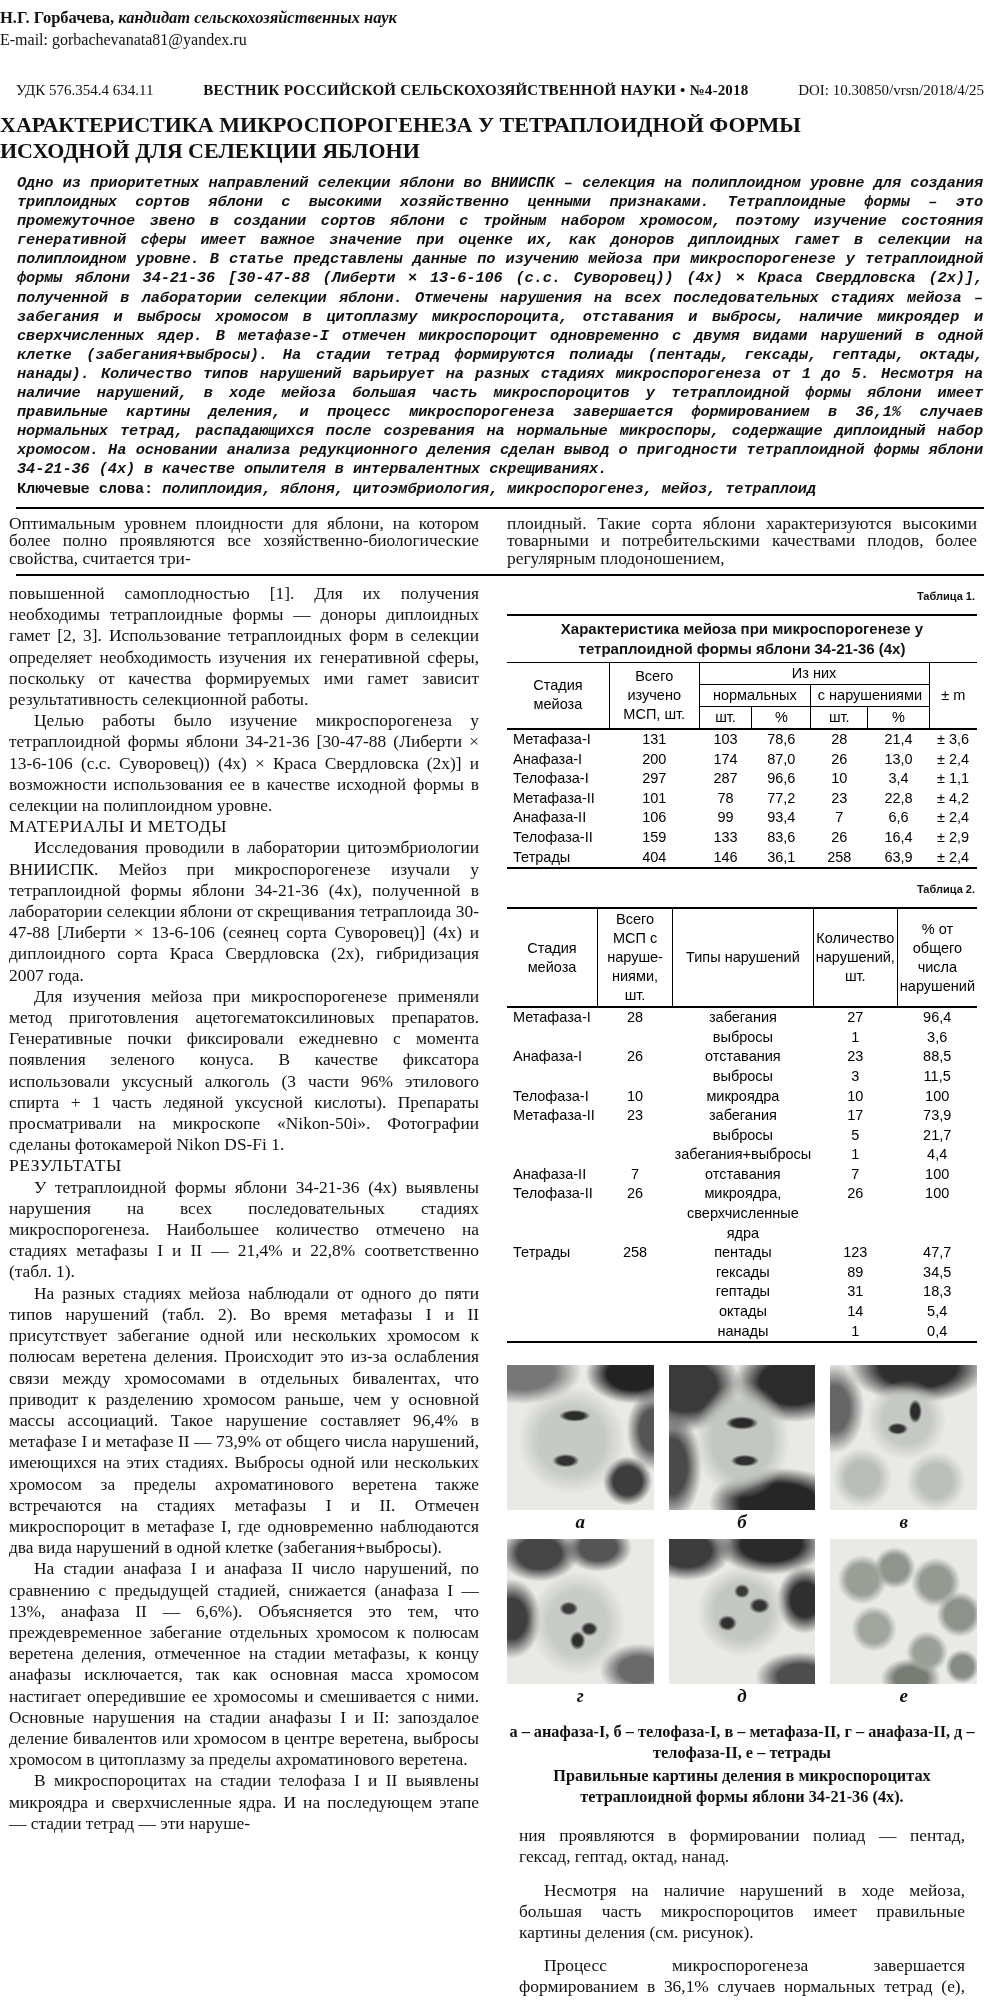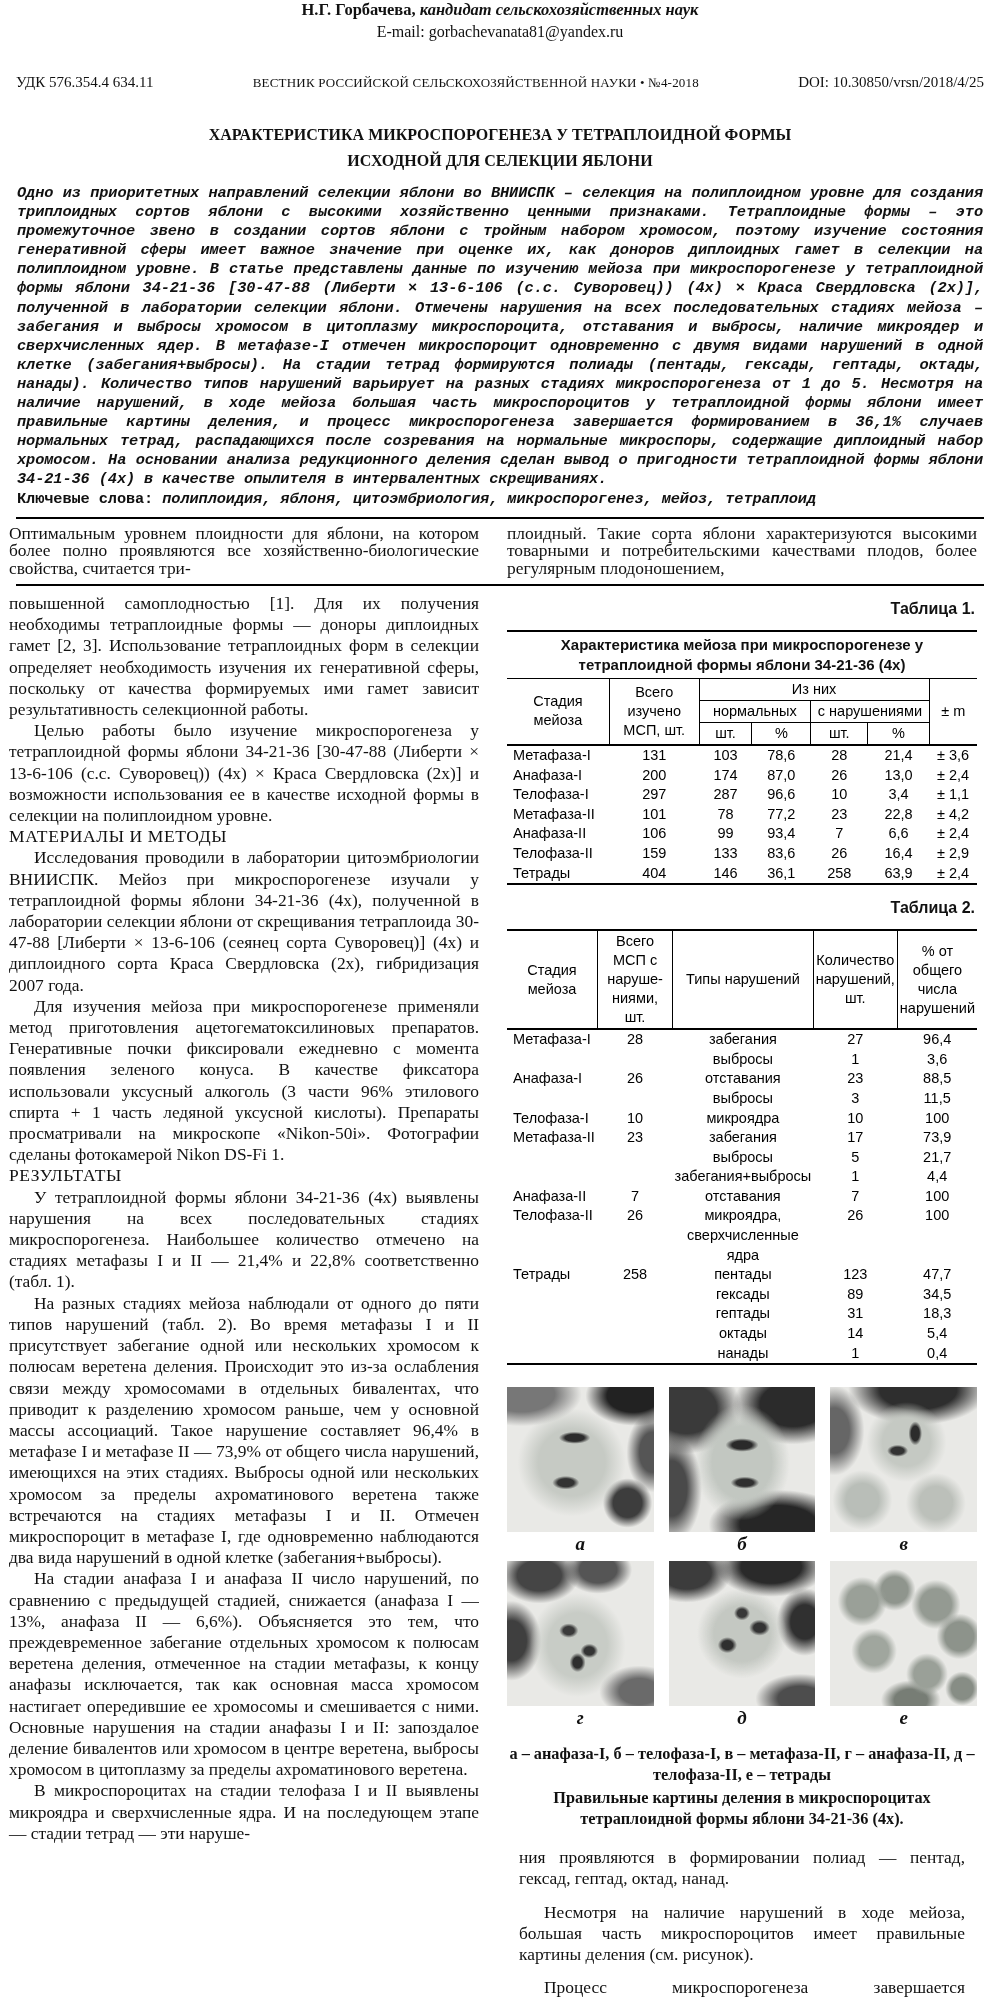"Н.Г. Горбачева, кандидат" .hdr { padding-top: none -> 8px; text-align: center -> left }
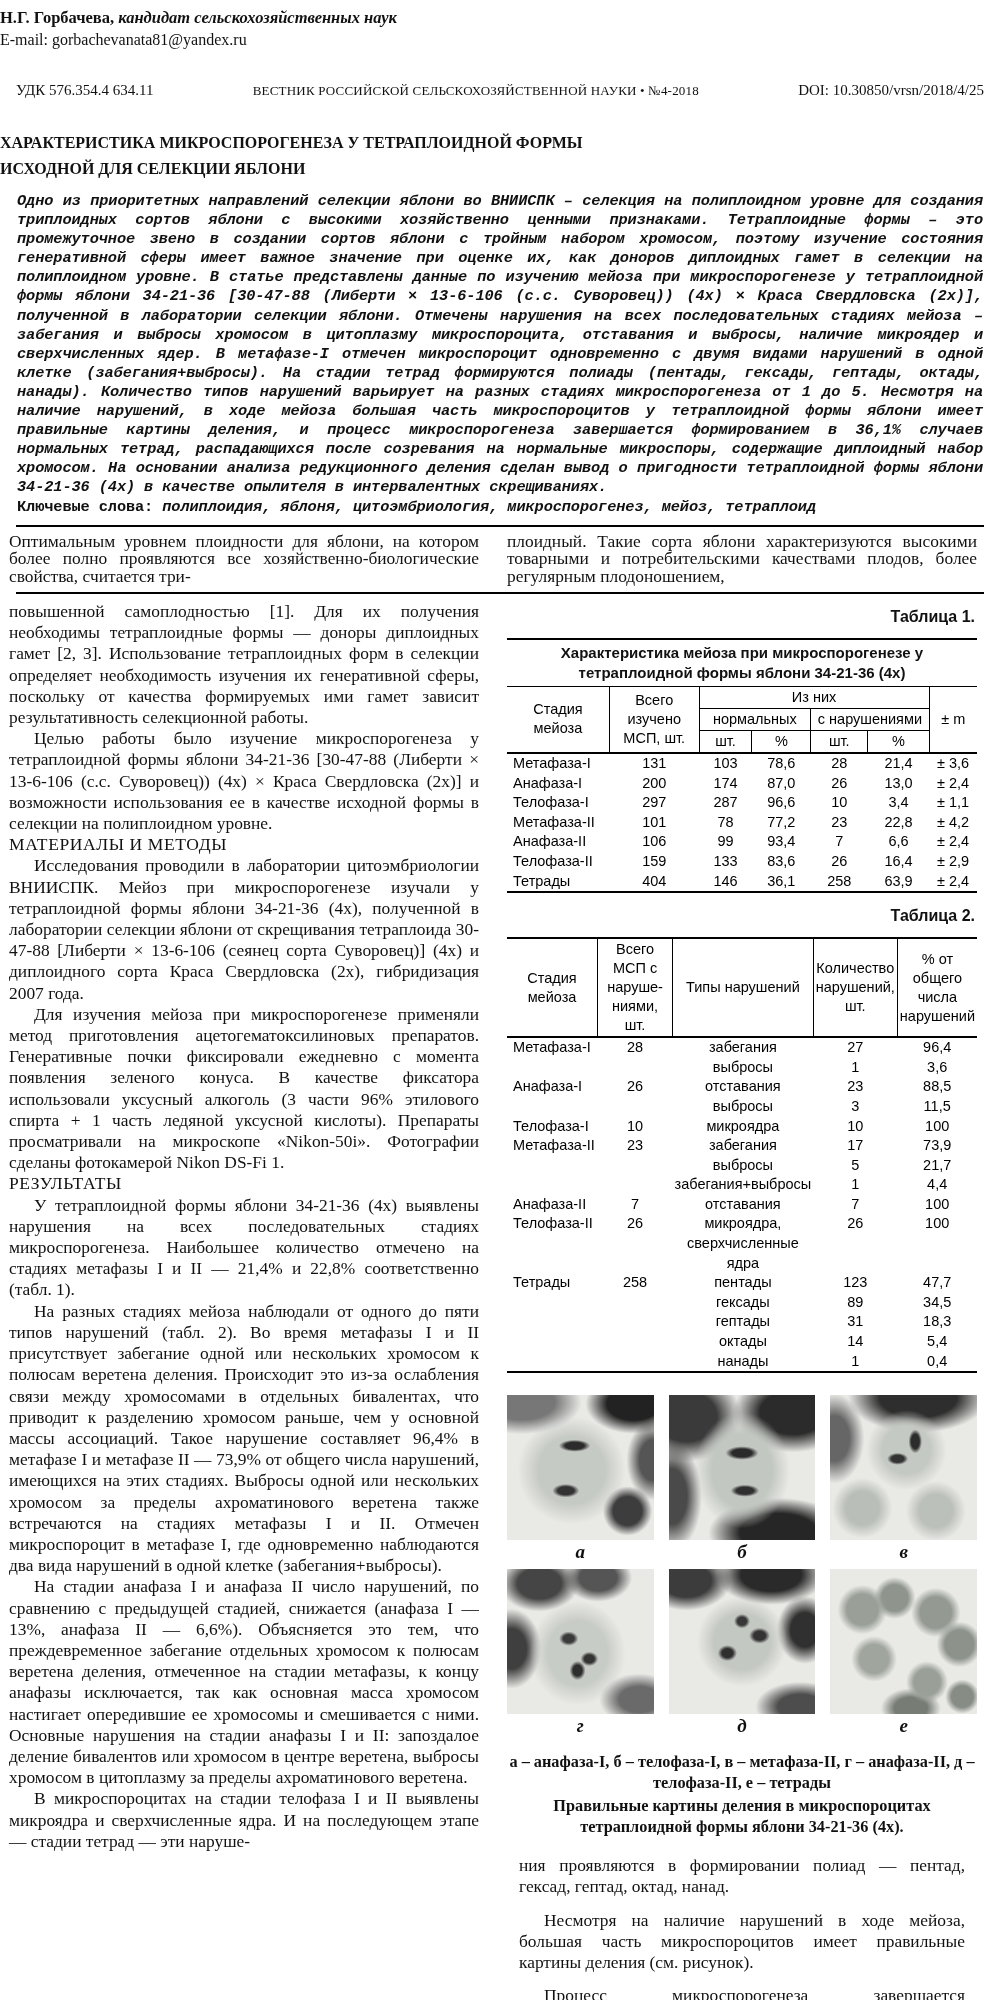"ВЕСТНИК РОССИЙСКОЙ СЕЛЬСКОХОЗЯЙСТВЕННОЙ" .meta-journal { font-size: 13px -> 15px; font-weight: none -> bold }
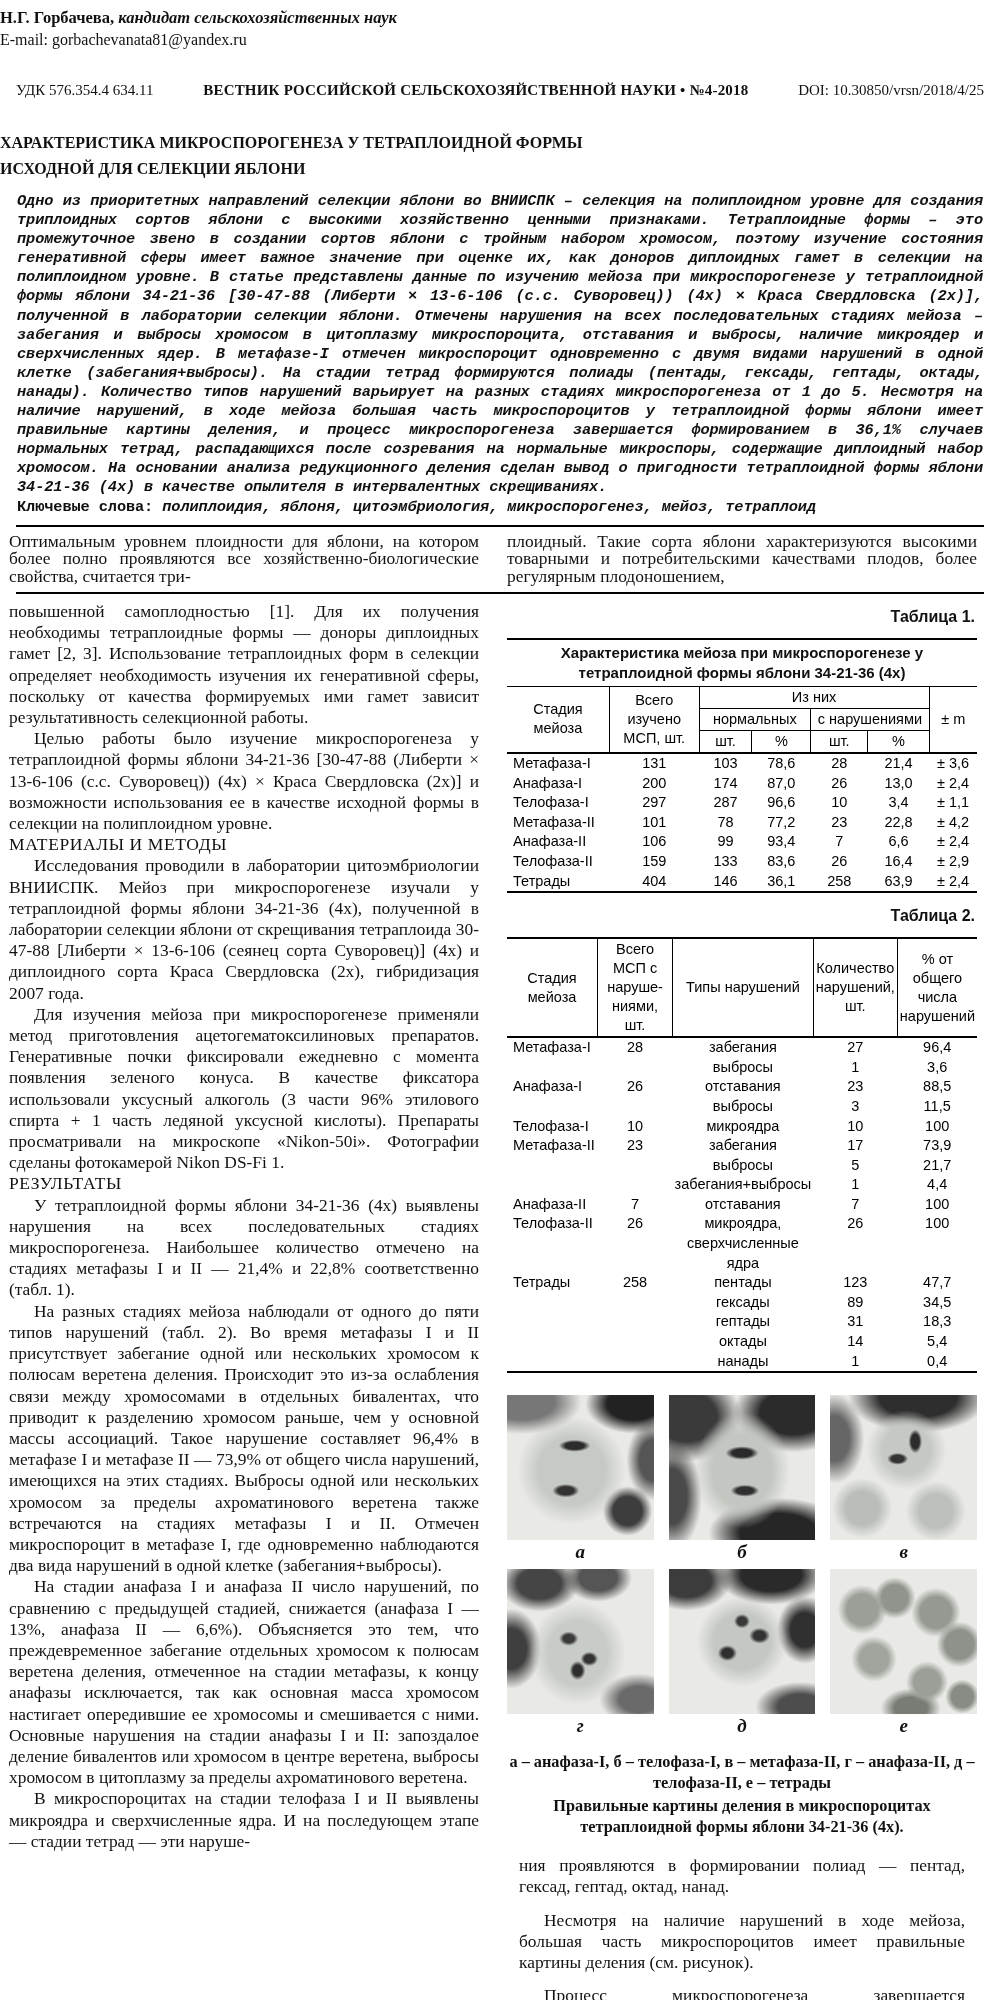"ХАРАКТЕРИСТИКА МИКРОСПОРОГЕНЕЗА У" .title { font-size: 16px -> 22px; margin-top: 31px -> 13px }
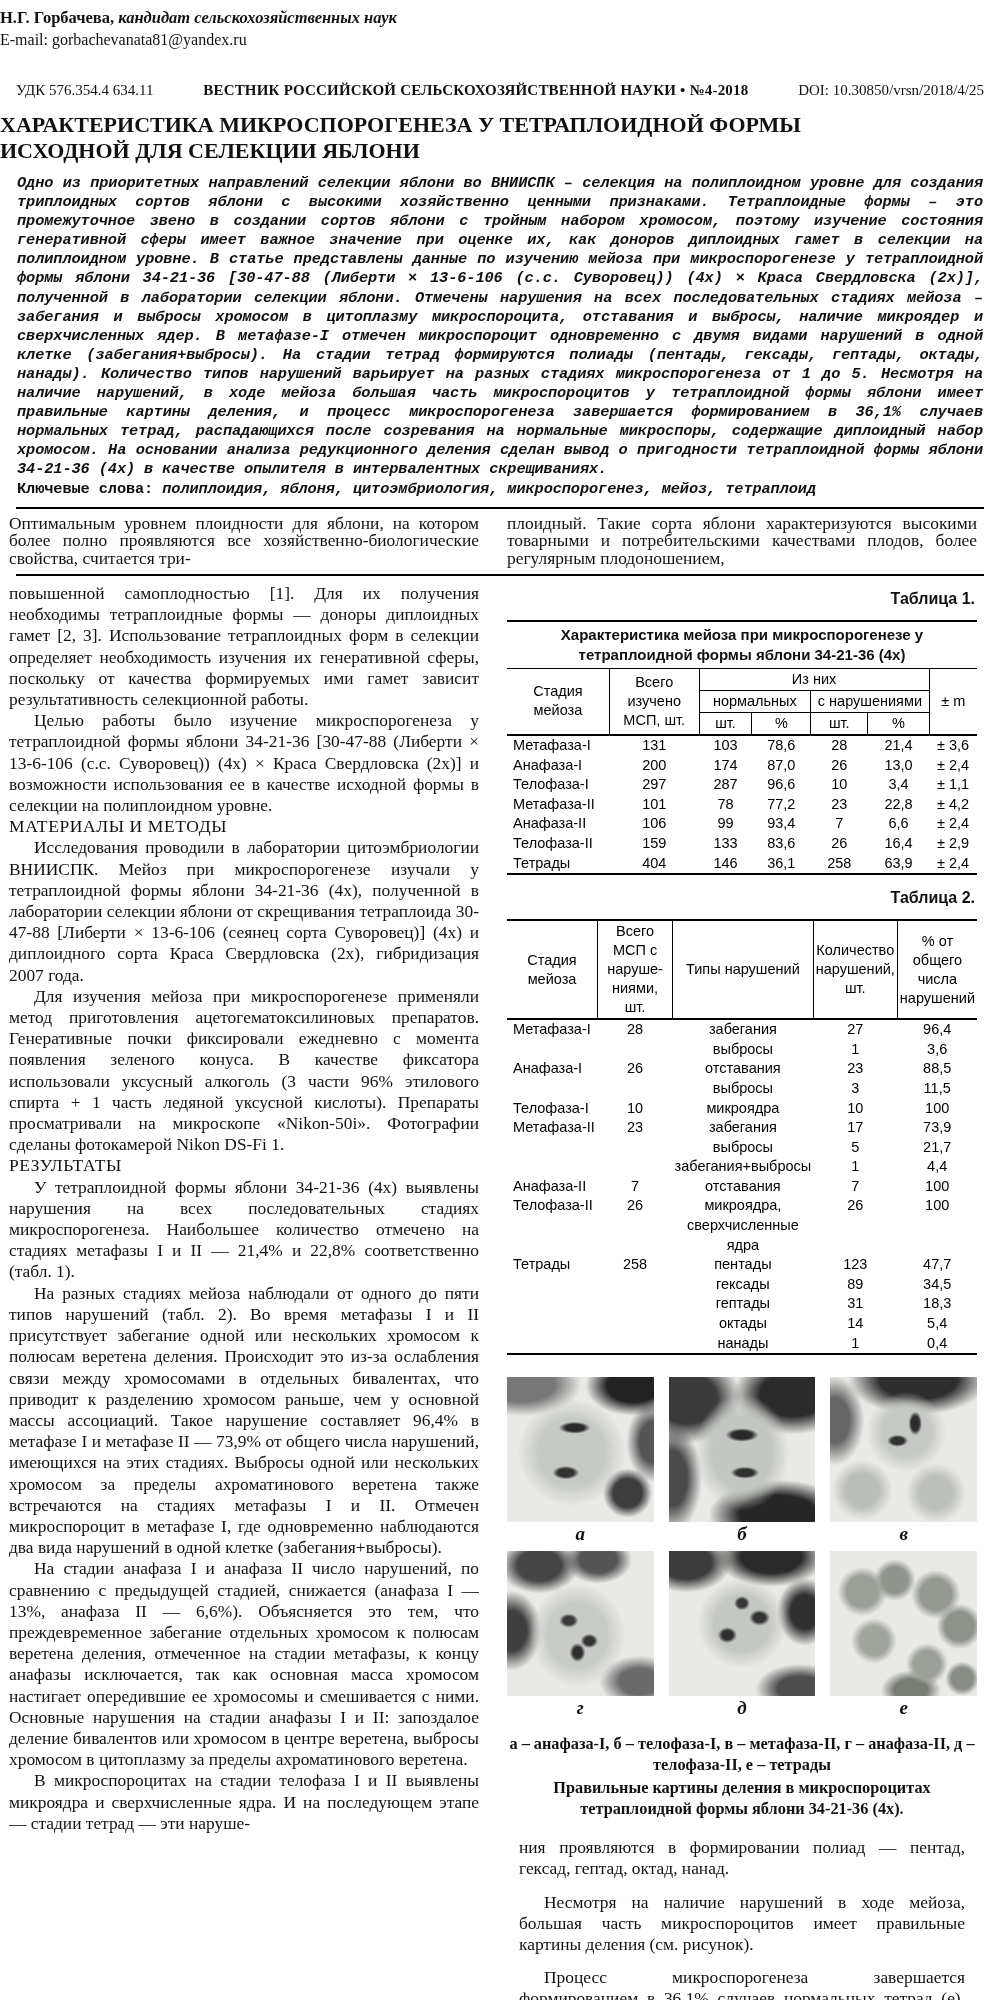"Таблица 1." .tbl-label { font-size: 16px -> 11px }
